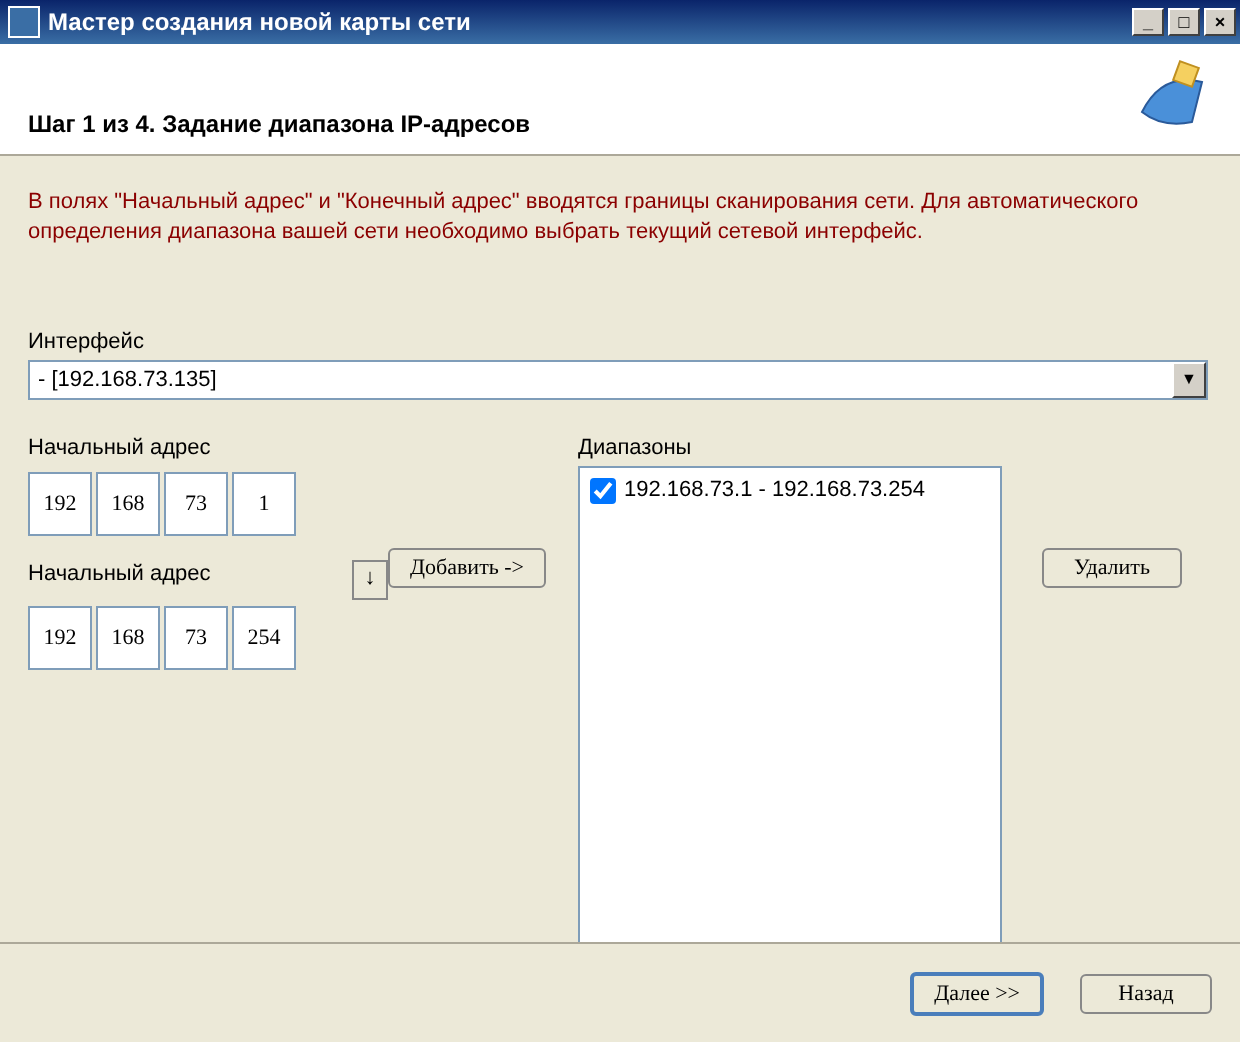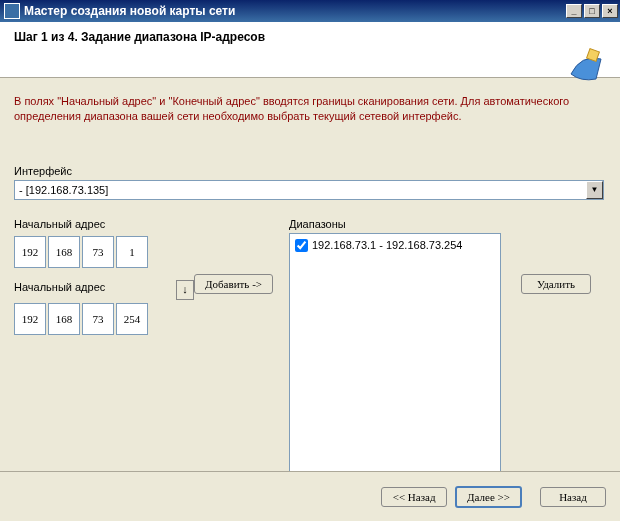"Шаг 1 из 4. Задание" .header { align-items: flex-start -> flex-end; flex-direction: column -> none }
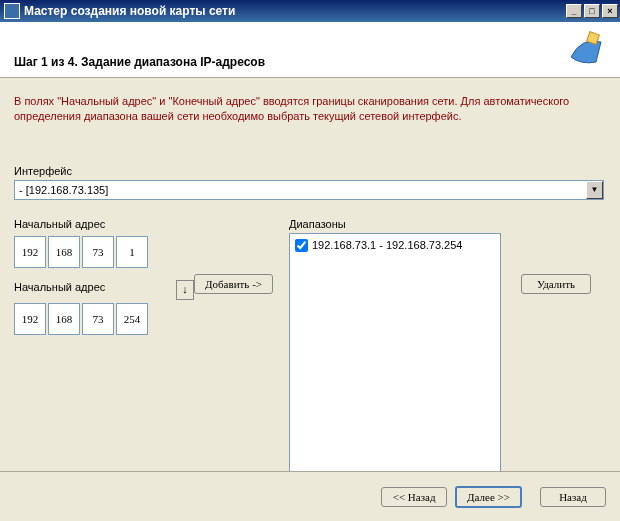"<< Назад" button.btn { html: <button>&lt;&lt; Назад</button> -> none }
